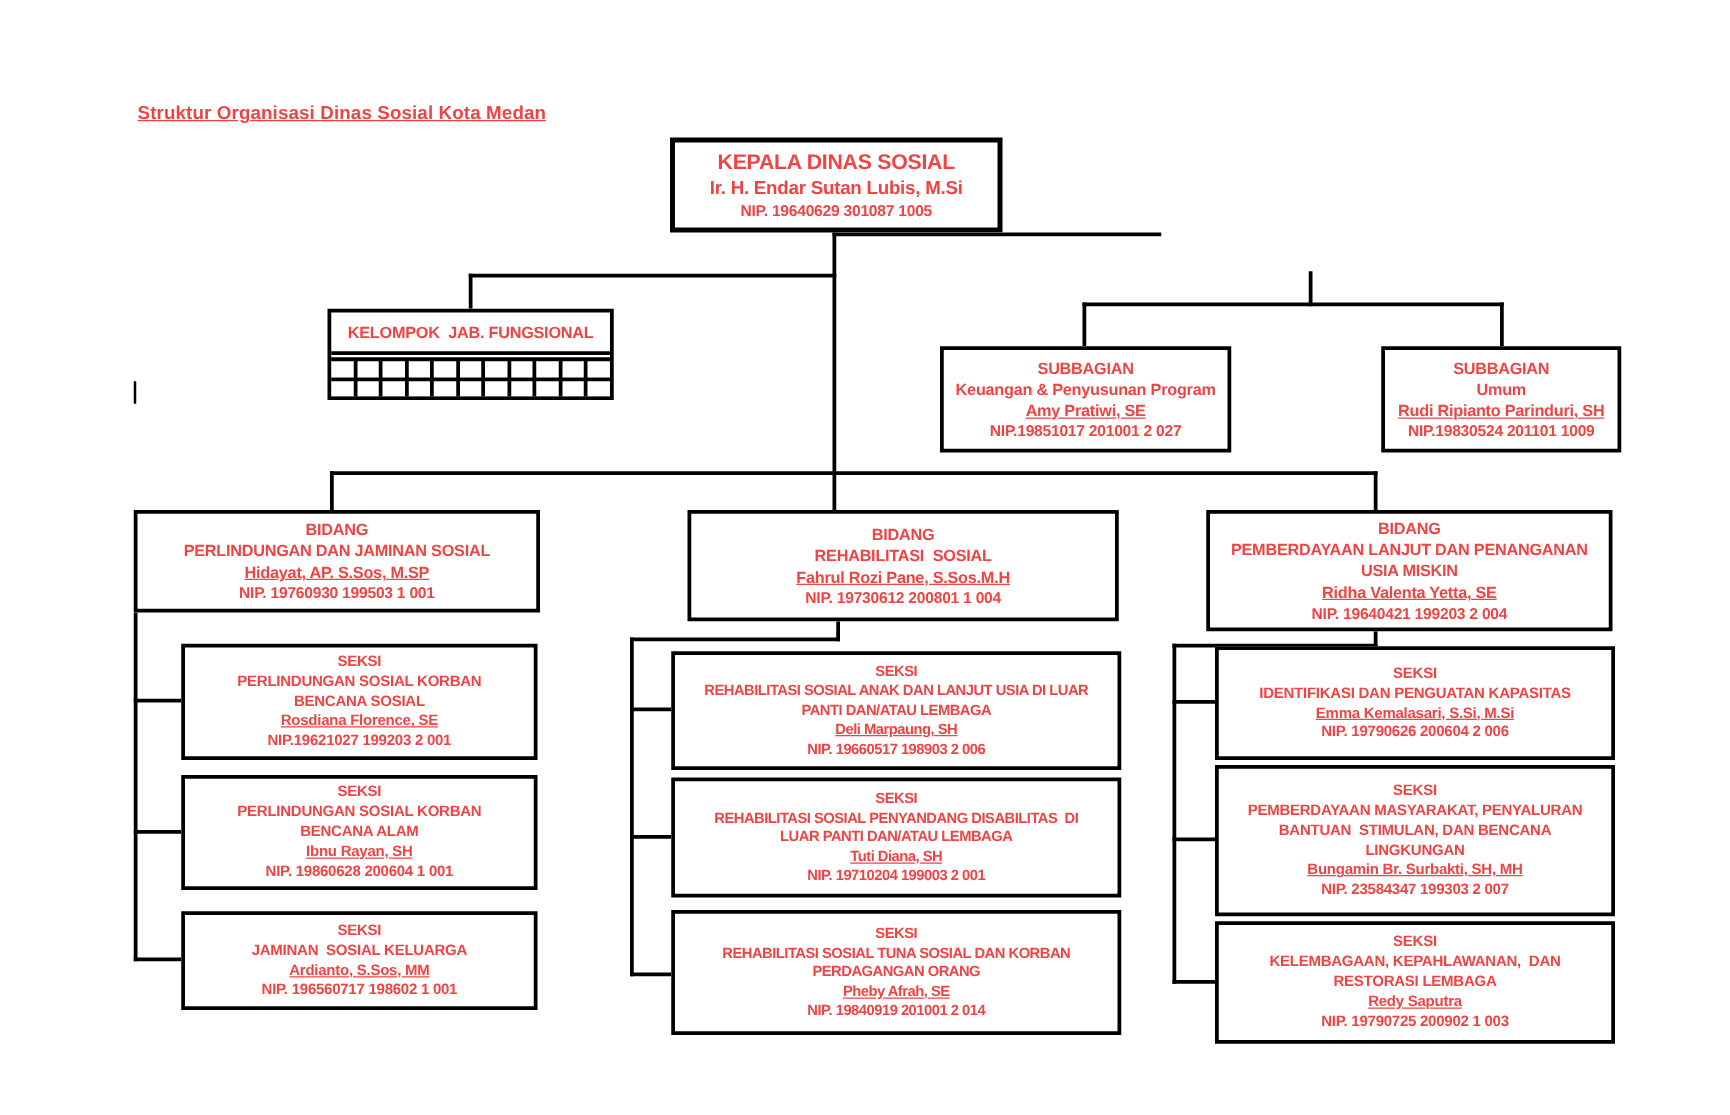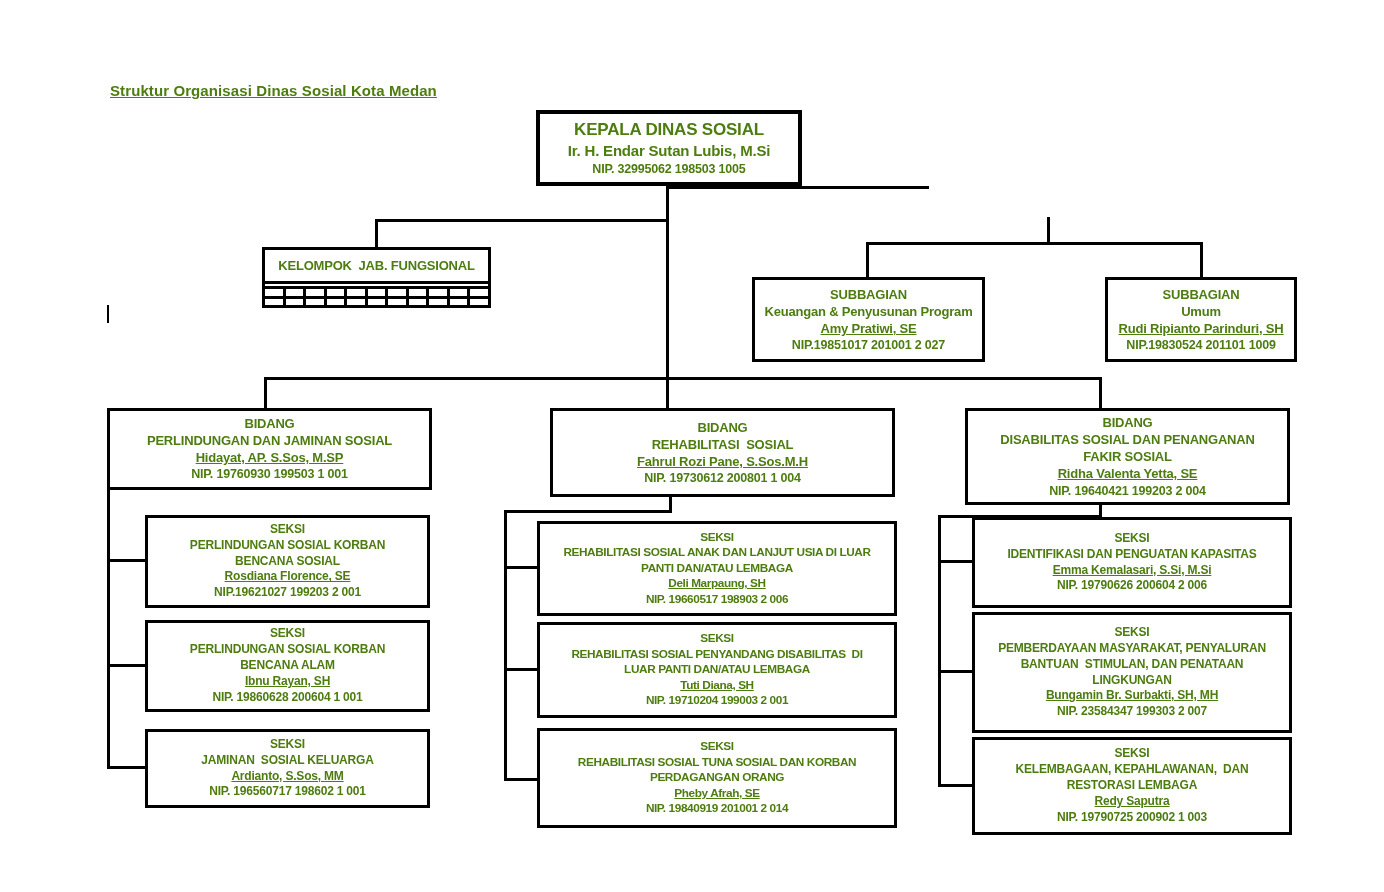"Struktur Organisasi Dinas Sosial Kota" #stage { color: #4d7c0f -> #ef4444 }
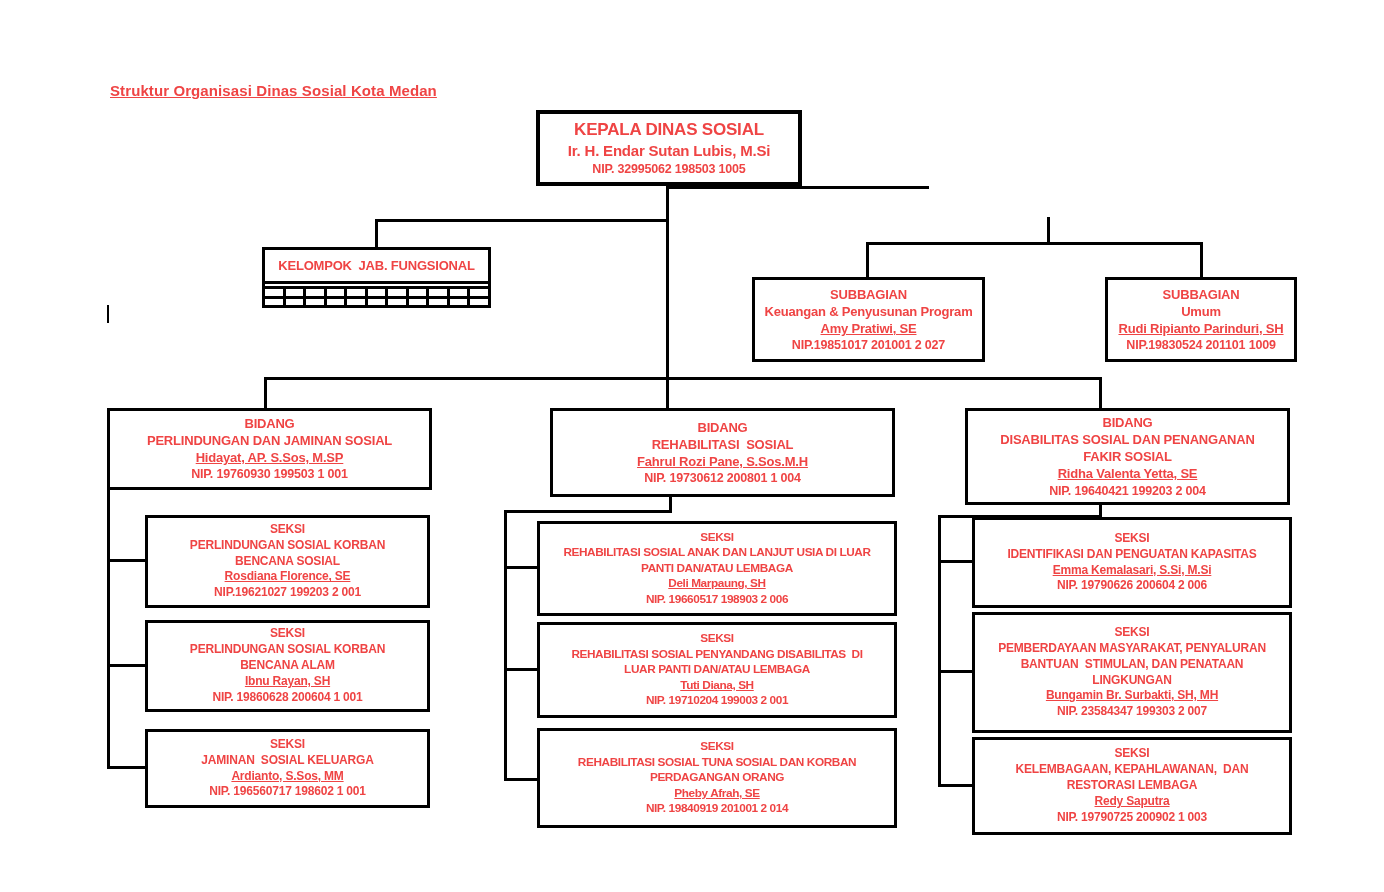"NIP. 32995062 198503 1005" div.ln { text: 32995062 198503 -> 19640629 301087 }
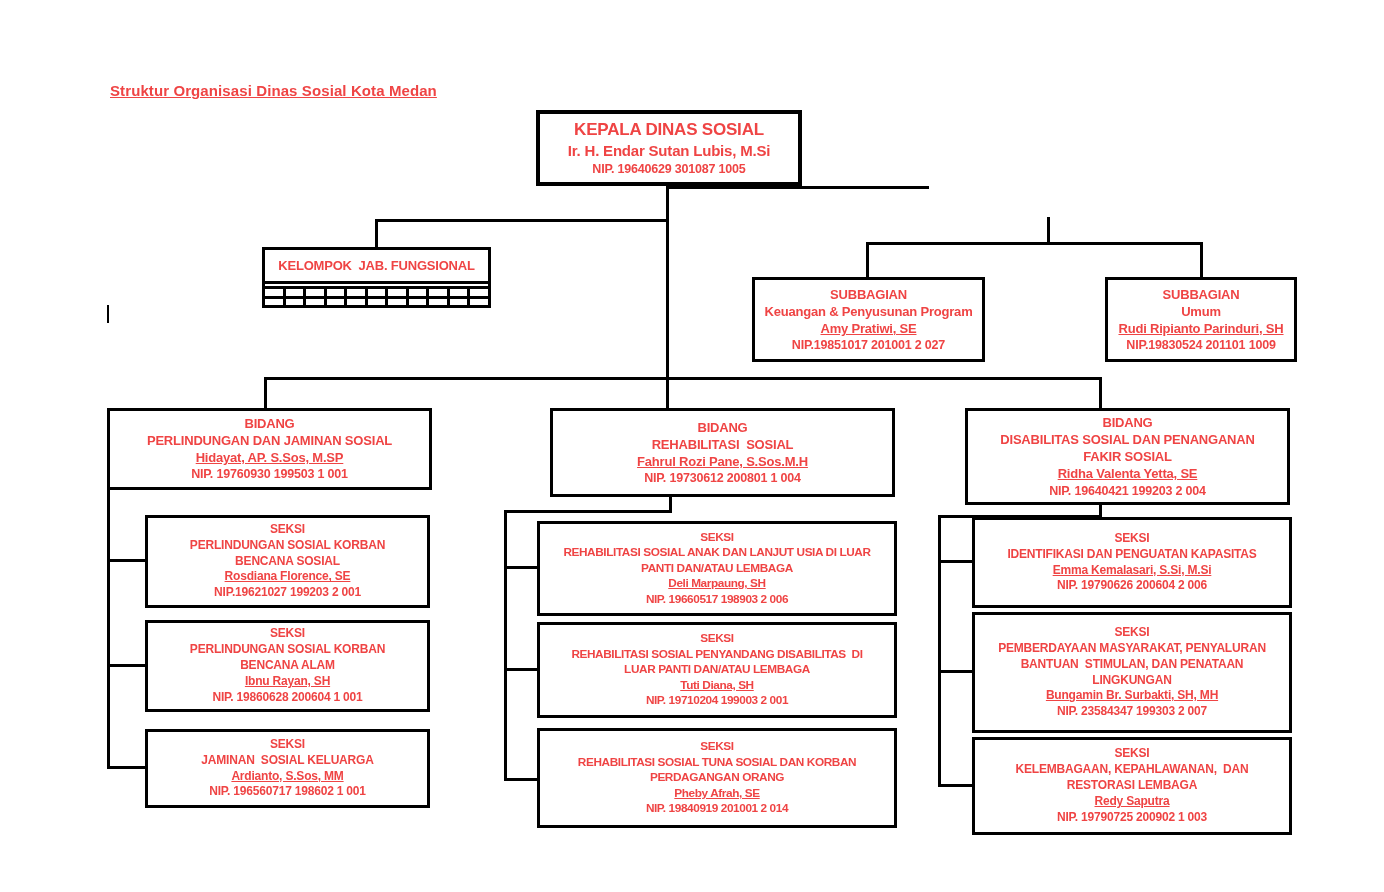"KELOMPOK JAB. FUNGSIONAL" div.kelompok { height: 61px -> 73px }
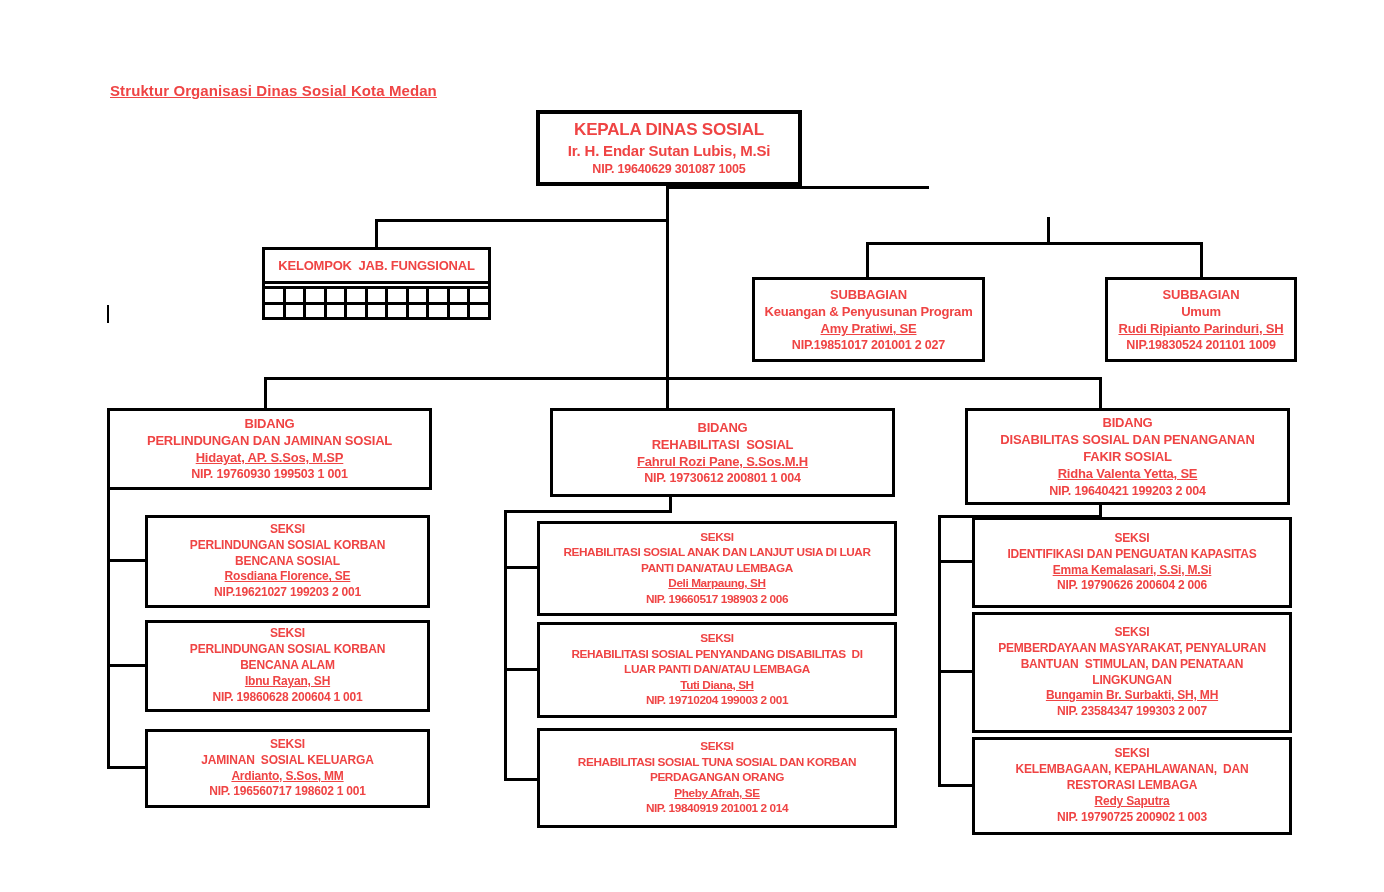"DISABILITAS SOSIAL DAN PENANGANAN" div.ln { text: DISABILITAS SOSIAL -> PEMBERDAYAAN LANJUT }
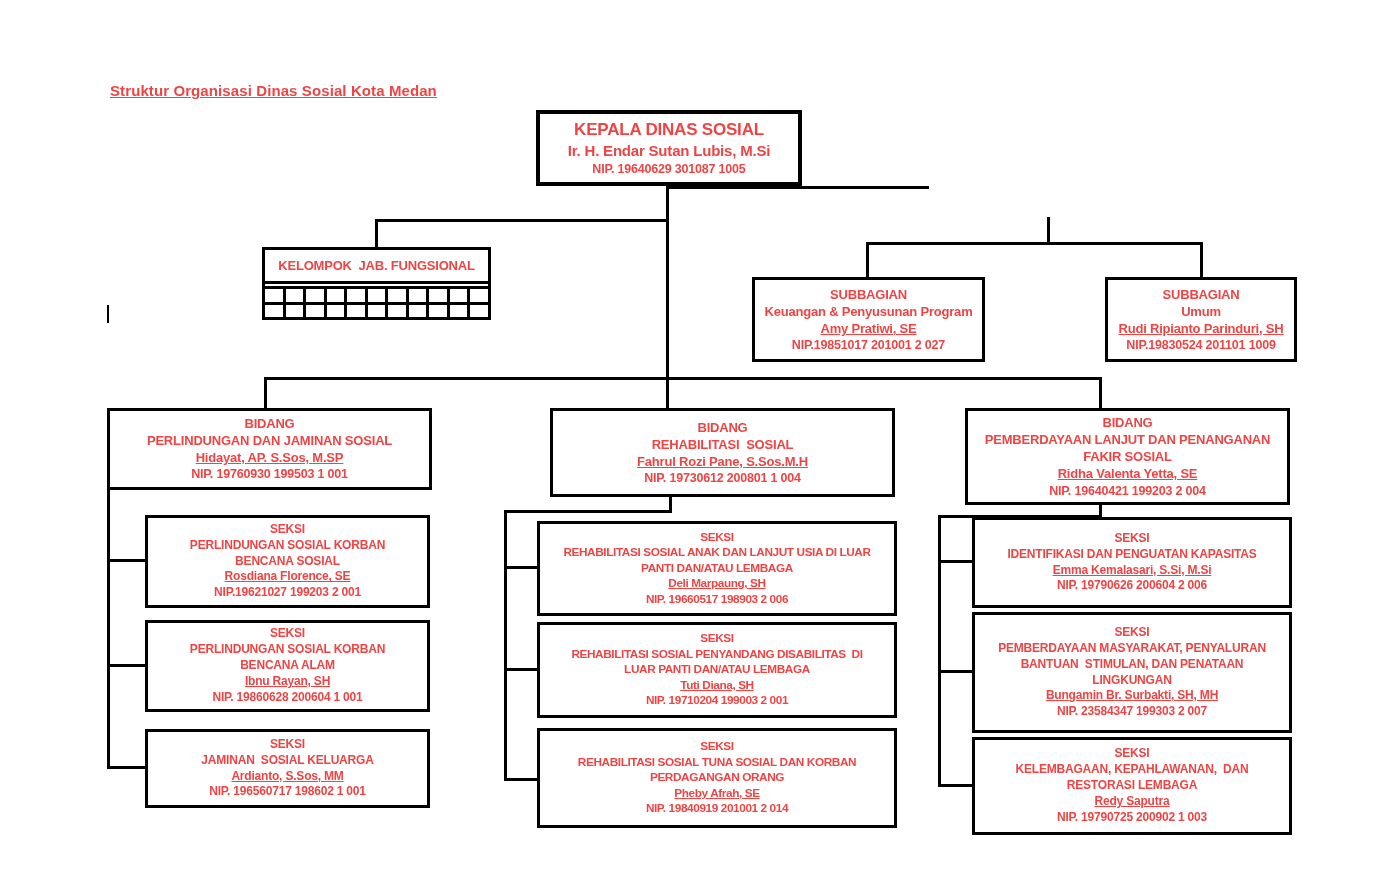"FAKIR SOSIAL" div.ln { text: FAKIR SOSIAL -> USIA MISKIN }
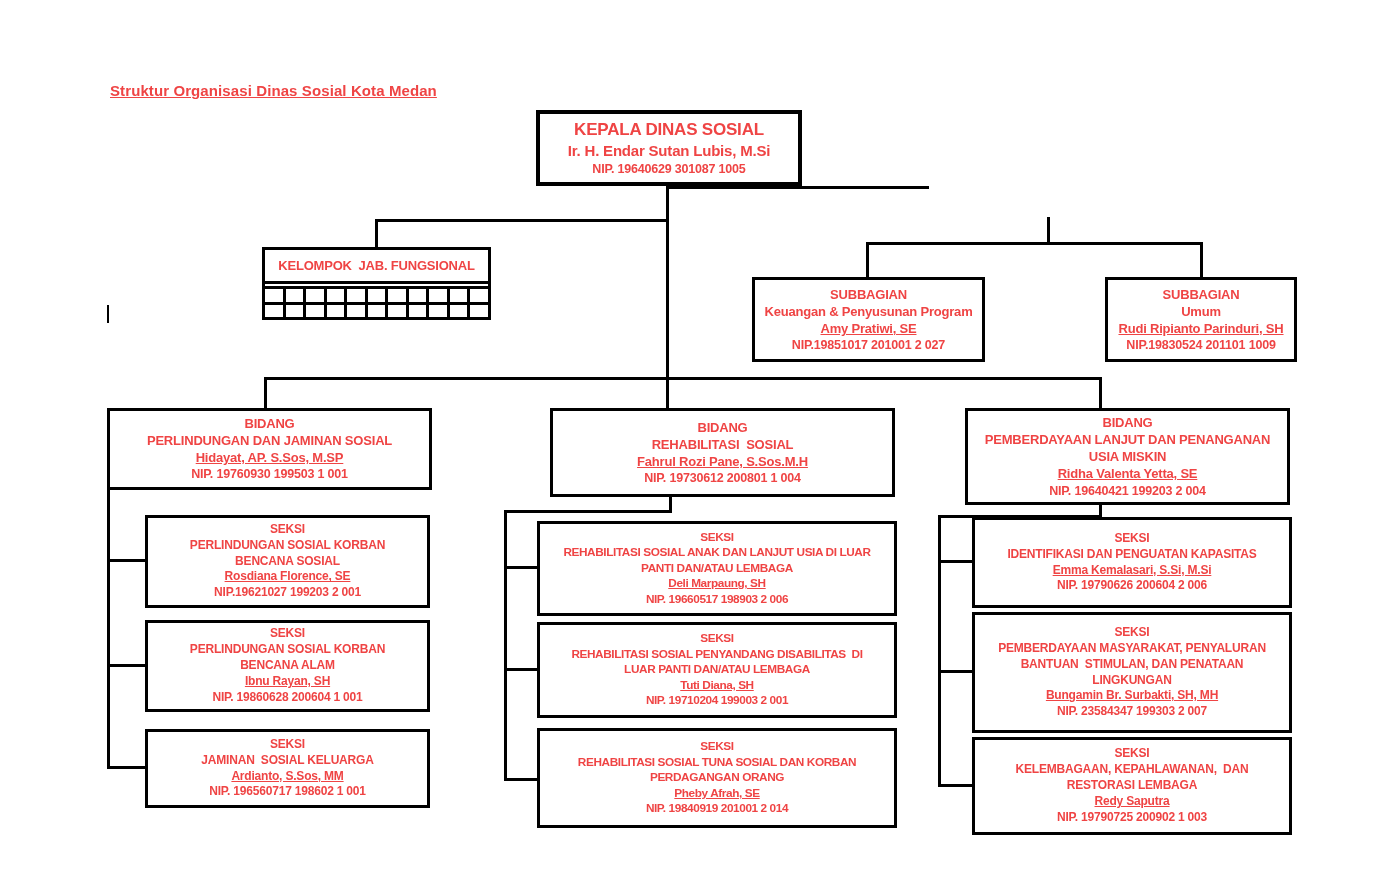"BANTUAN STIMULAN, DAN PENATAAN" div.ln { text: PENATAAN -> BENCANA }
